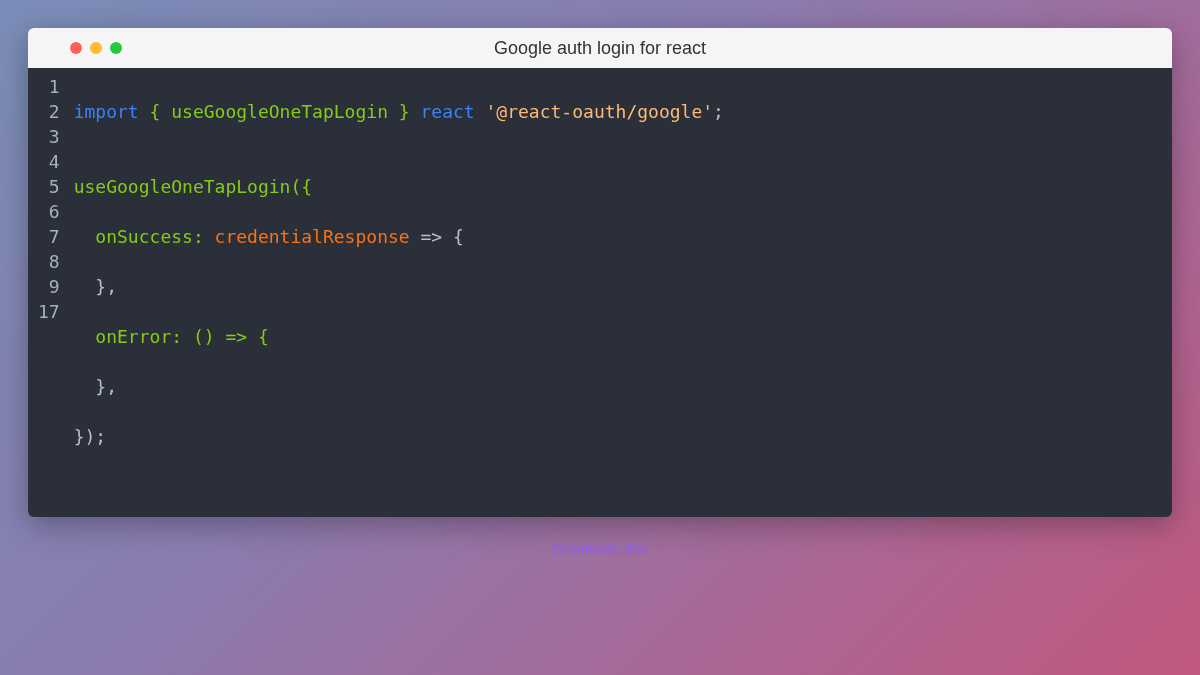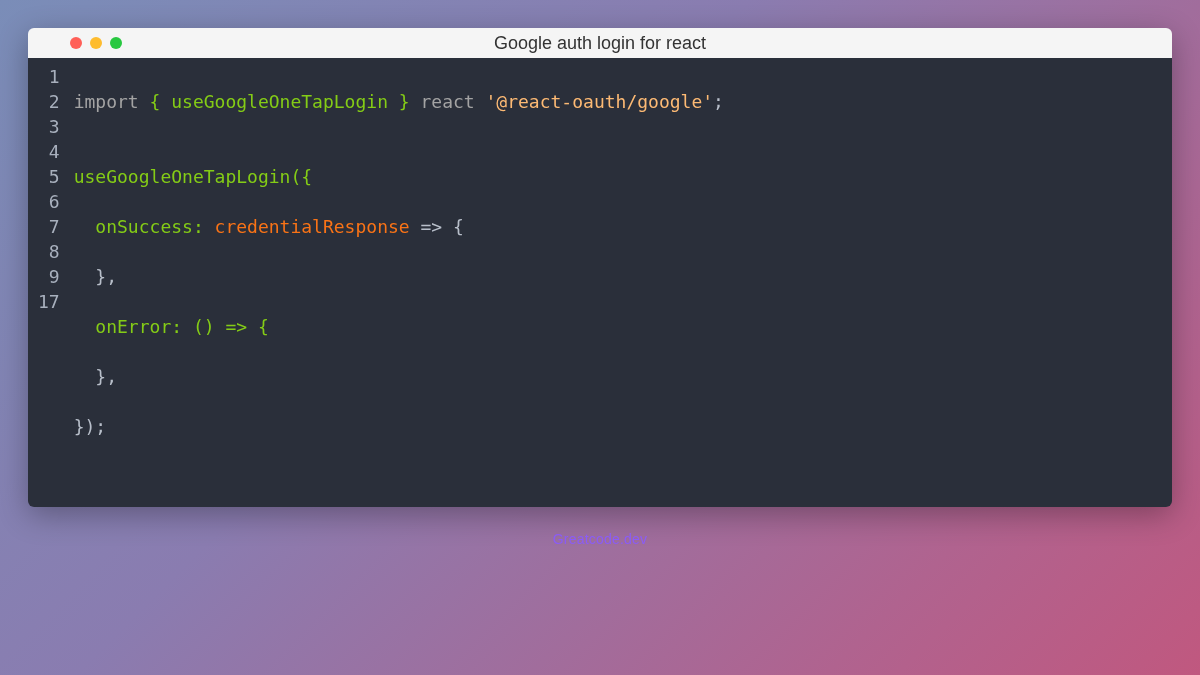"Google auth login for react" .titlebar { height: 30px -> 40px }
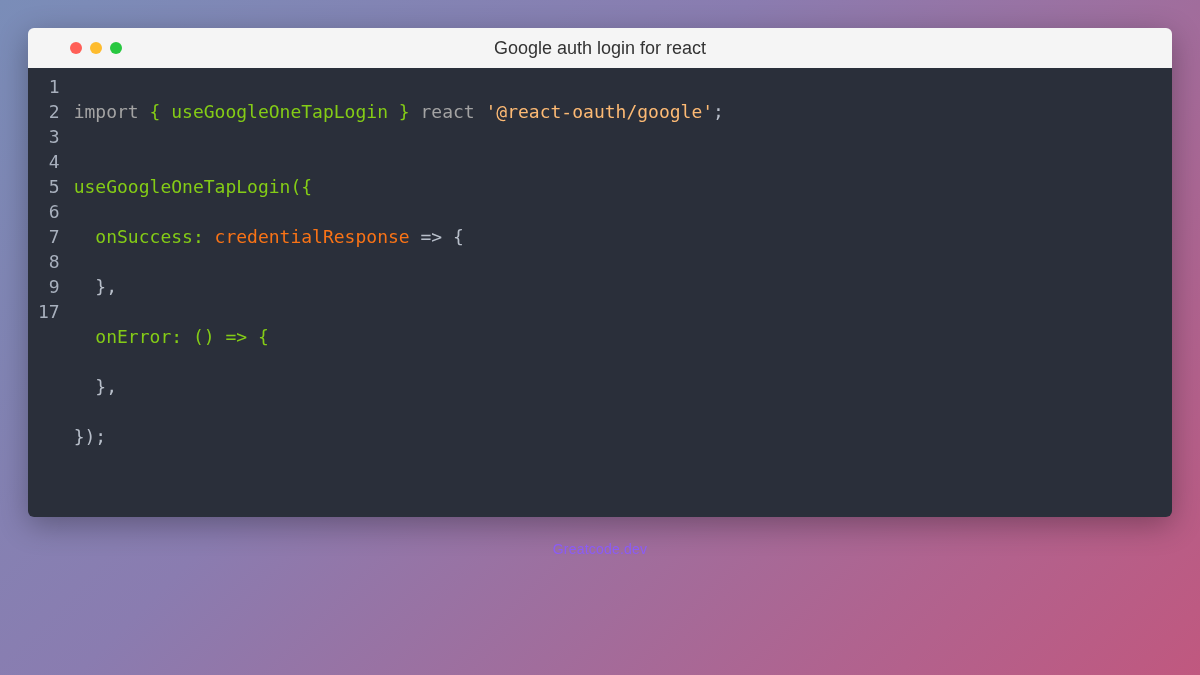"import" .kw { color: #a3a3a3 -> #3b82f6 }
